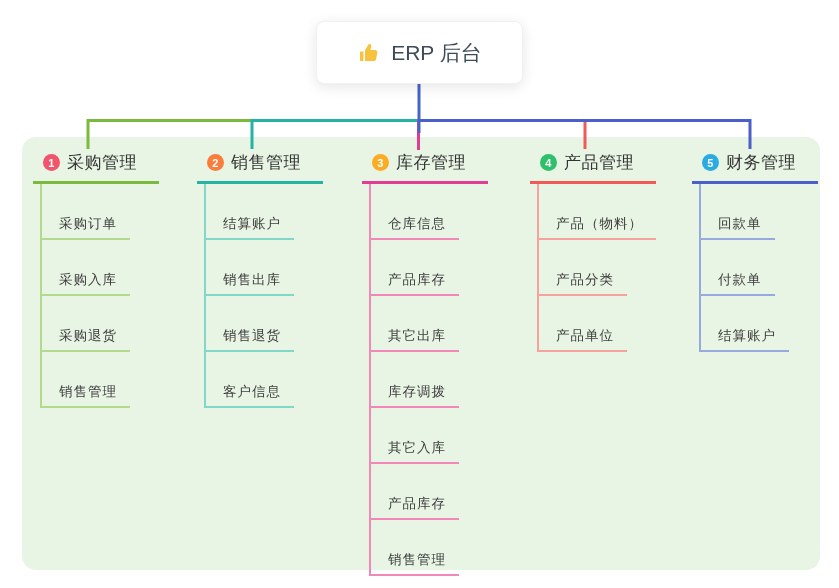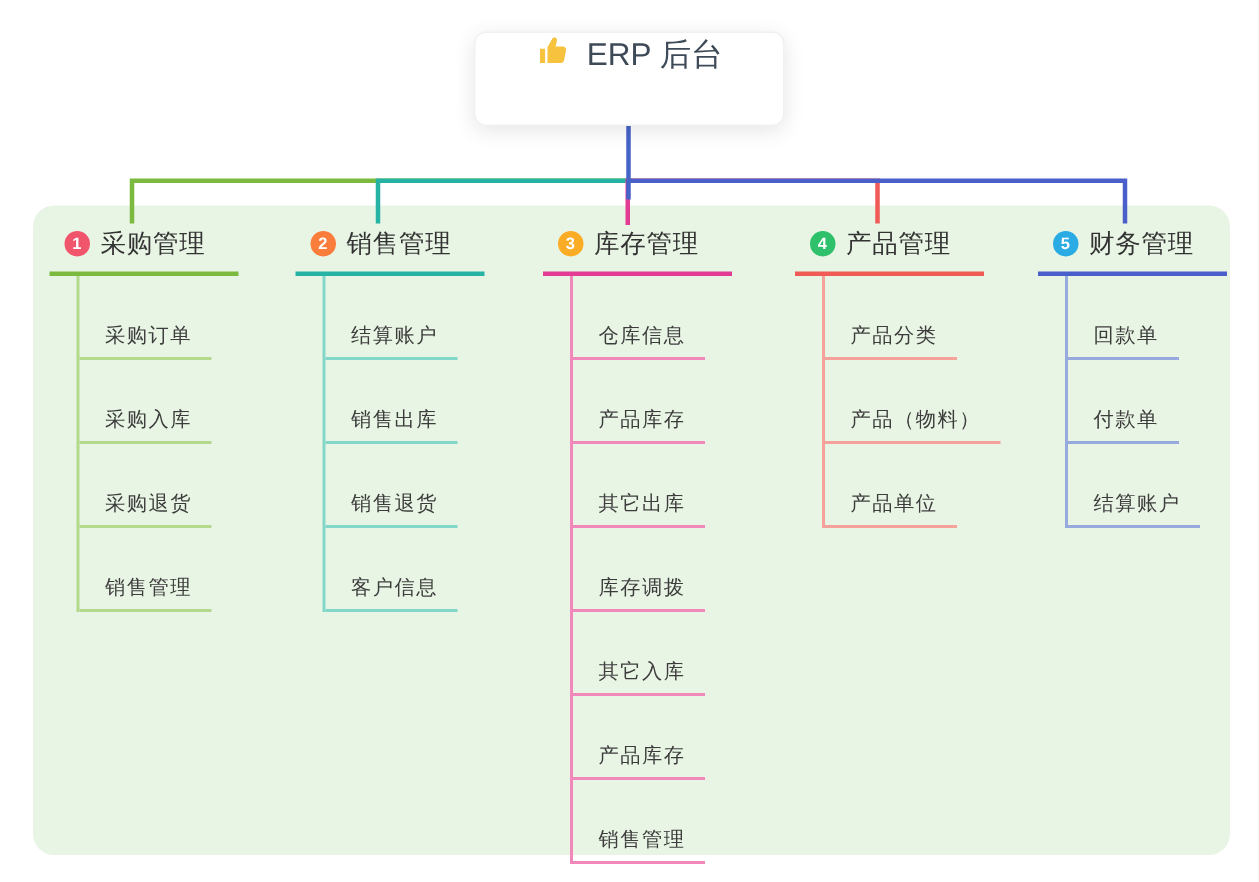"ERP 后台" .root-card { align-items: none -> center }
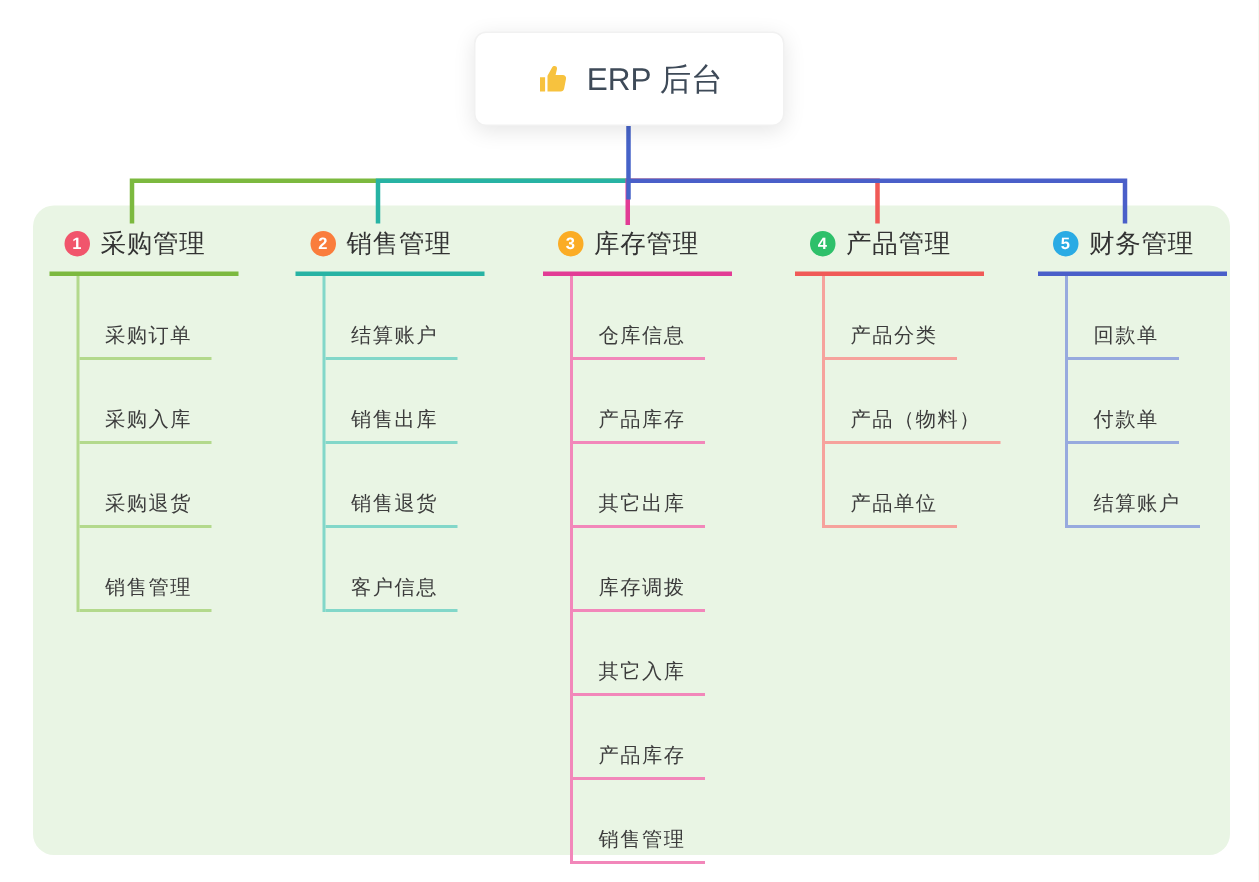"采购订单" .children { margin-left: 18px -> 7px }
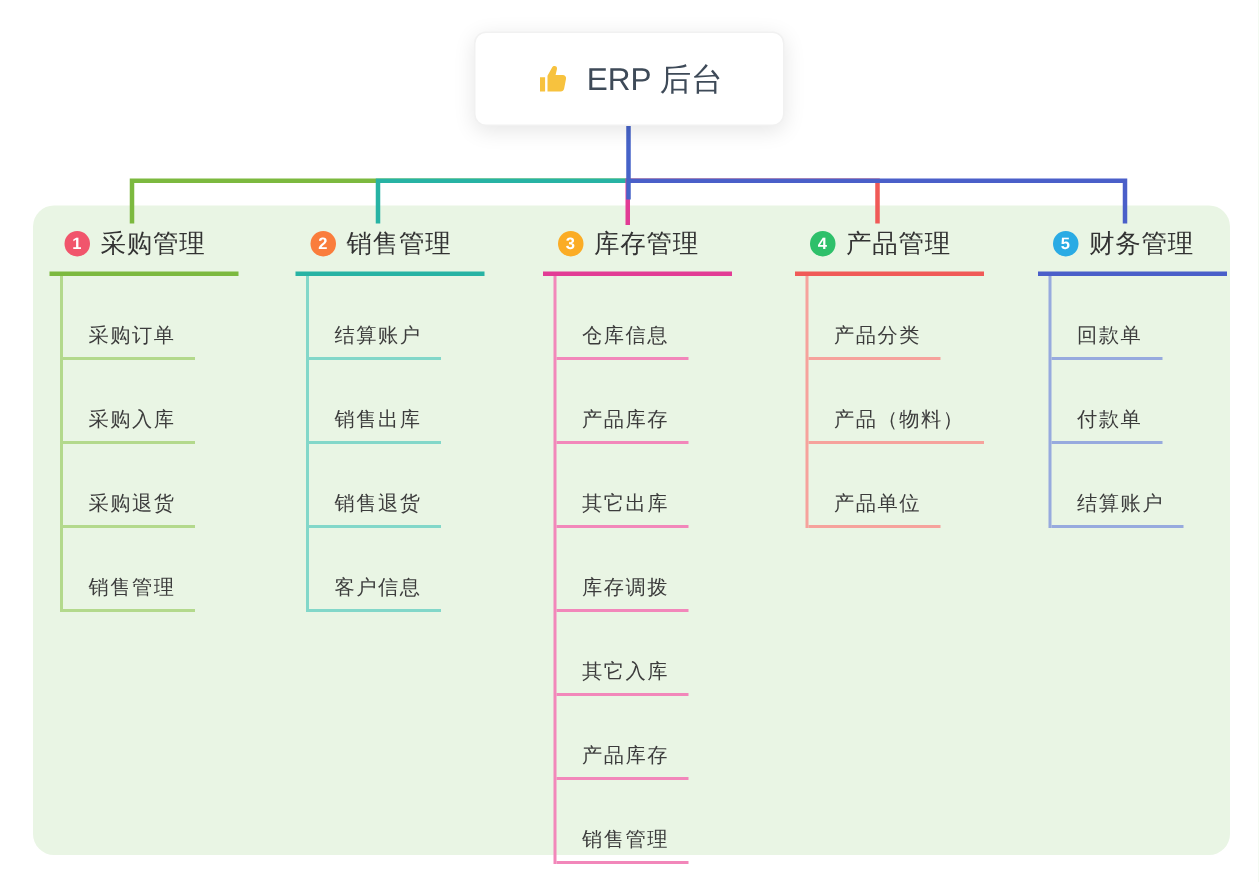"产品分类" div.child { order: before "产品（物料）" -> after "产品（物料）" }
